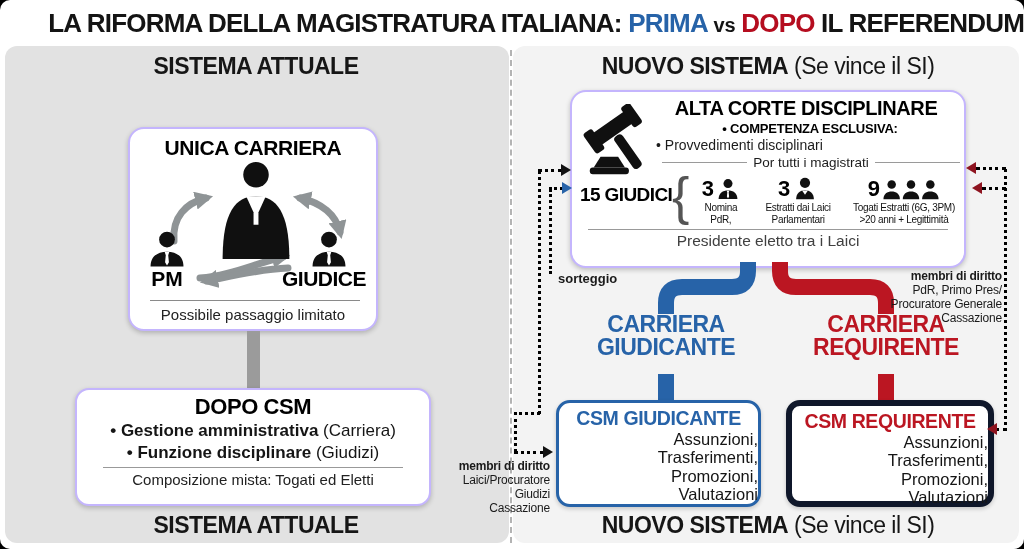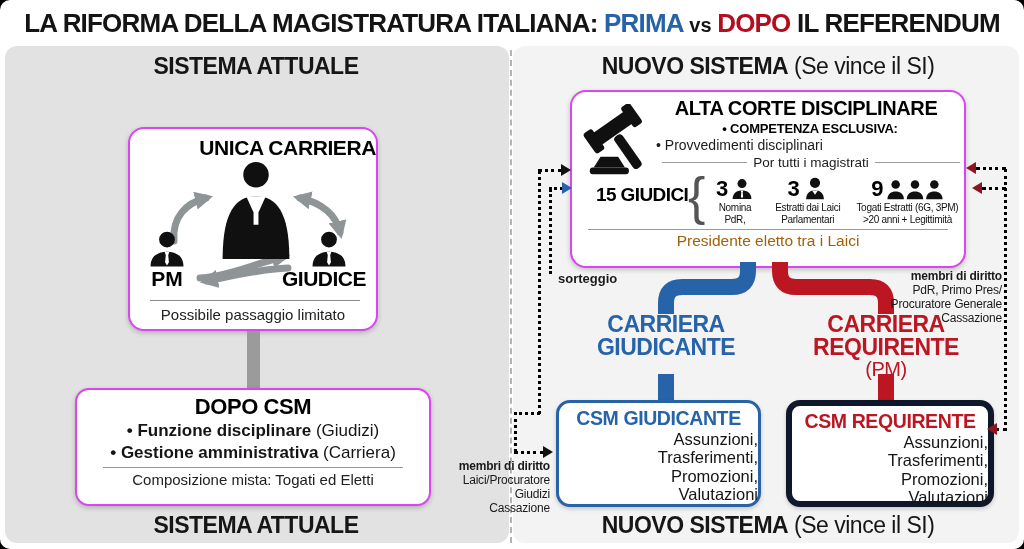"LA RIFORMA DELLA MAGISTRATURA ITALIANA:" #title { text-align: center -> right }
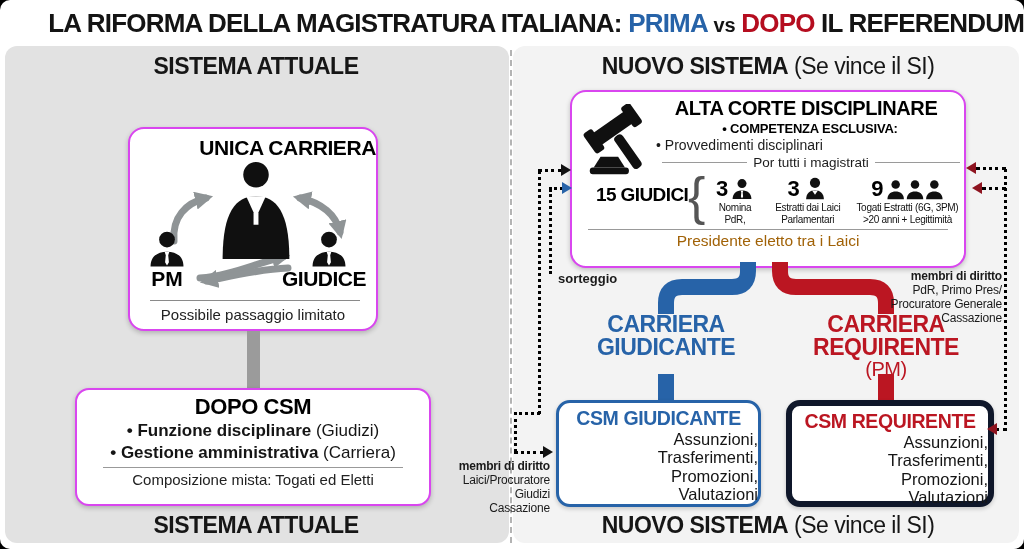"ALTA CORTE DISCIPLINARE" .wbox { border: 2px solid #d946ef -> 2px solid #c4b5fd }
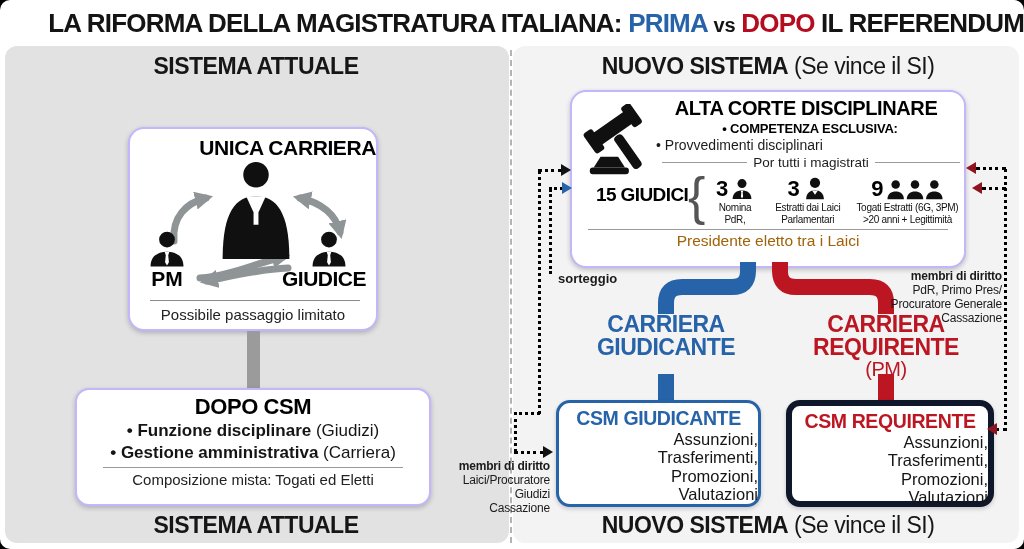"UNICA CARRIERA" #uc-title { text-align: right -> center }
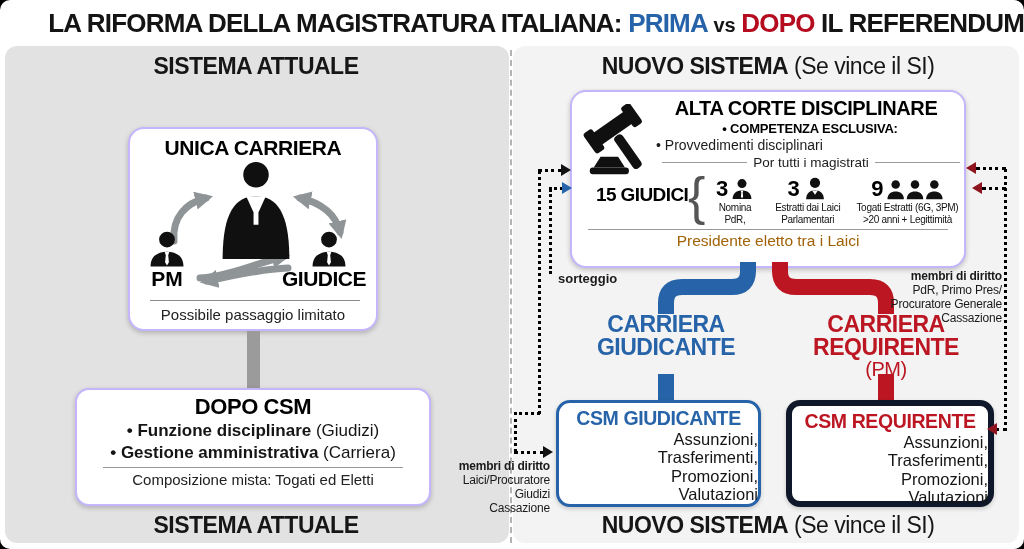"15 GIUDICI" #ac-judges { justify-content: none -> flex-end; padding-left: 24px -> 8px }
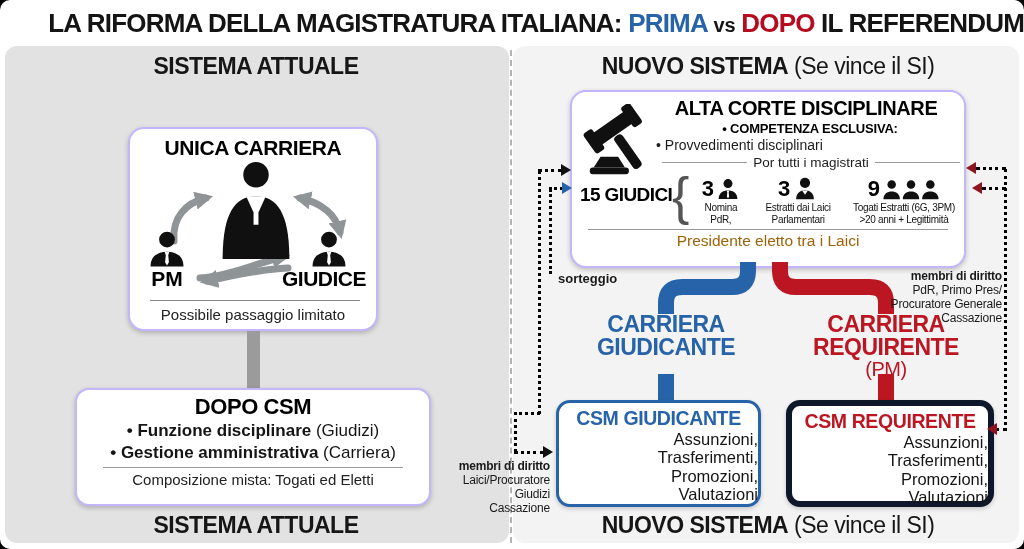"Presidente eletto tra i Laici" #ac-president { color: #a16207 -> #404040 }
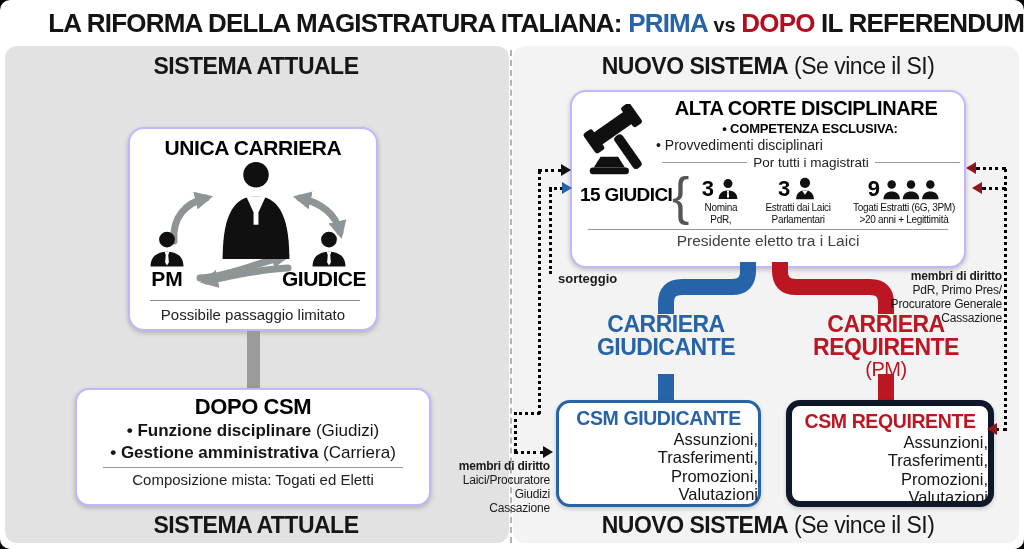"(PM)" div.l3 { html: <div>(PM)</div> -> none }
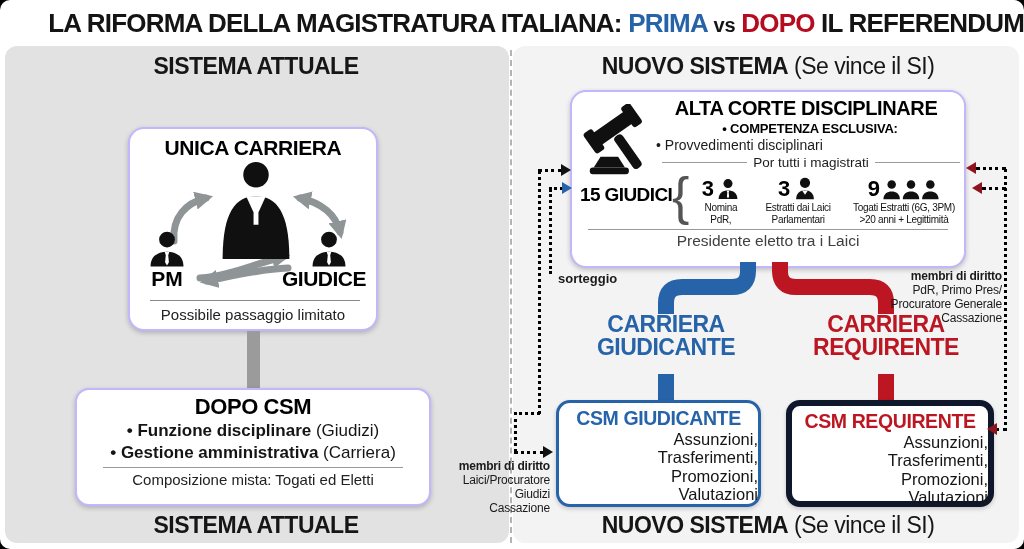"• Funzione disciplinare (Giudizi)" div.csm-bullet { order: before "• Gestione amministrativa (Carriera)" -> after "• Gestione amministrativa (Carriera)" }
